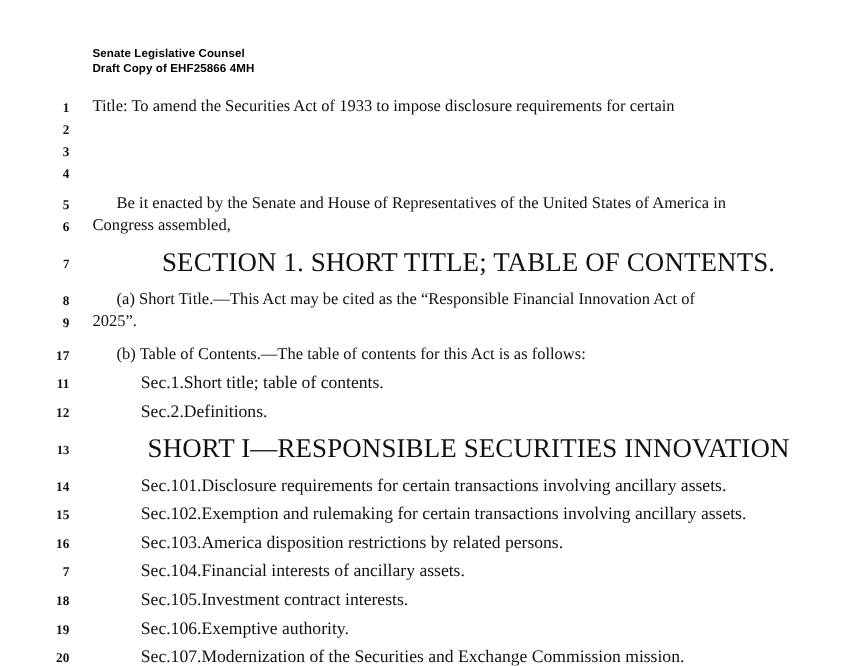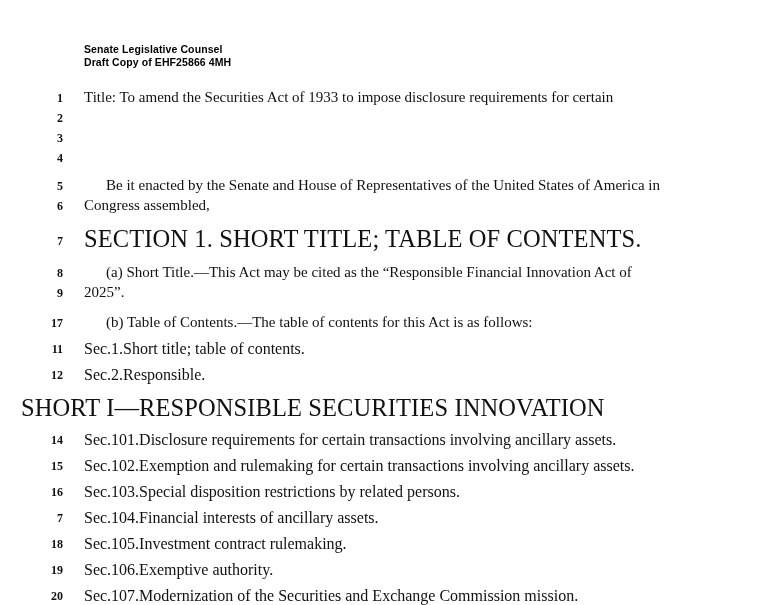"SECTION 1. SHORT TITLE; TABLE" .row-heading .line-text { text-align: none -> center }
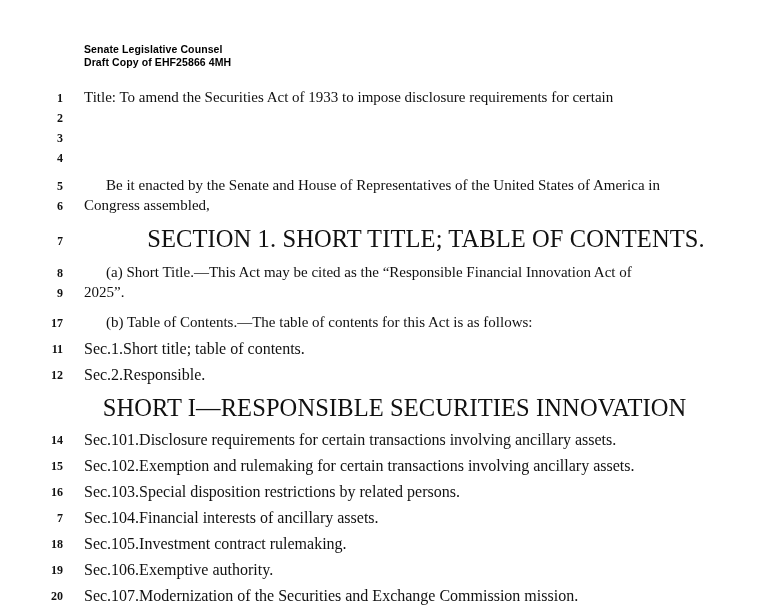"11" .row-toc { gap: none -> 44px }
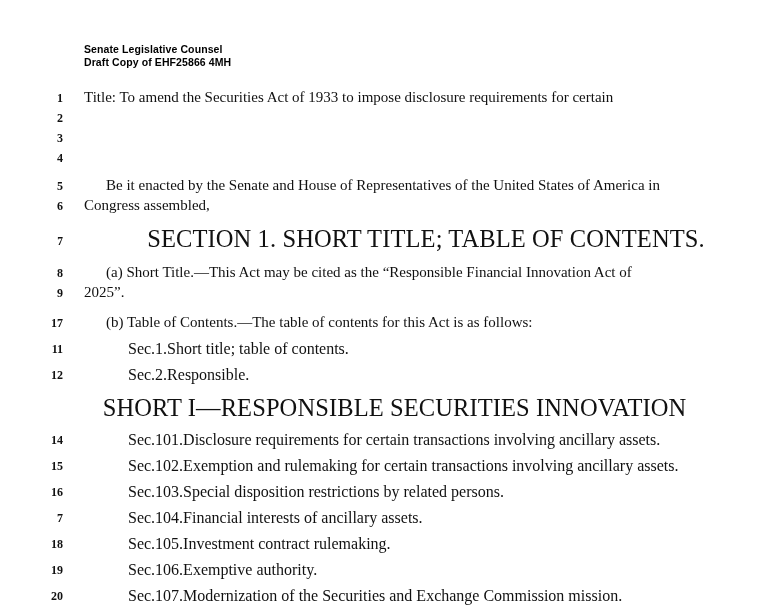"Sec.2.Responsible." div.line-text { text: Sec.2.Responsible -> Sec.2.Definitions }
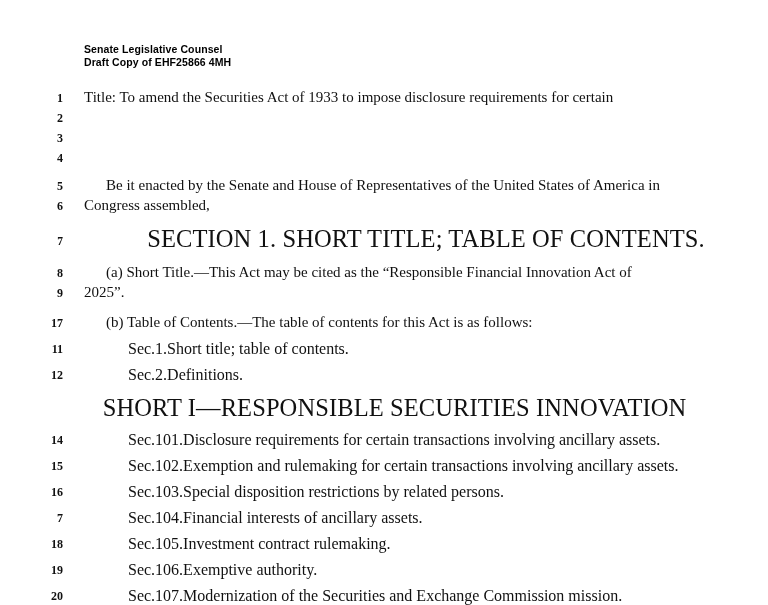"13" div.line-num { html: none -> <div>13</div> }
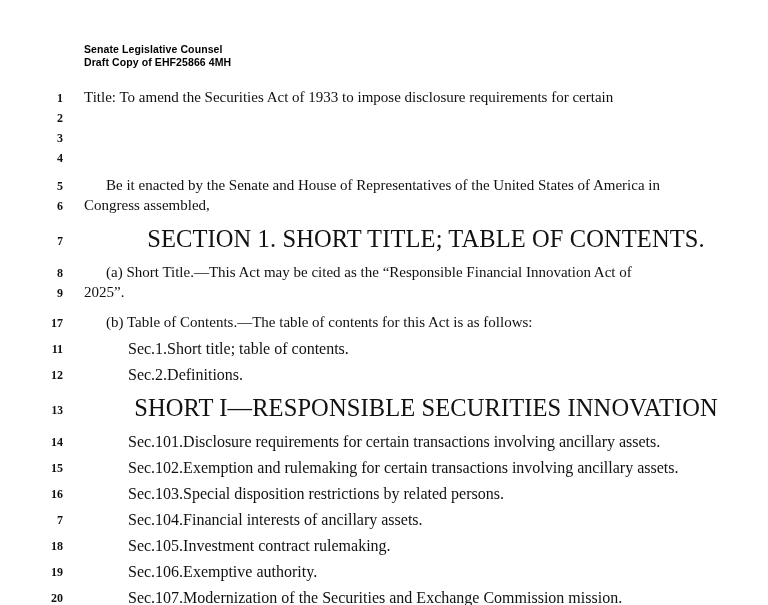"Sec.103.Special disposition restrictions" div.line-text { text: Sec.103.Special -> Sec.103.America }
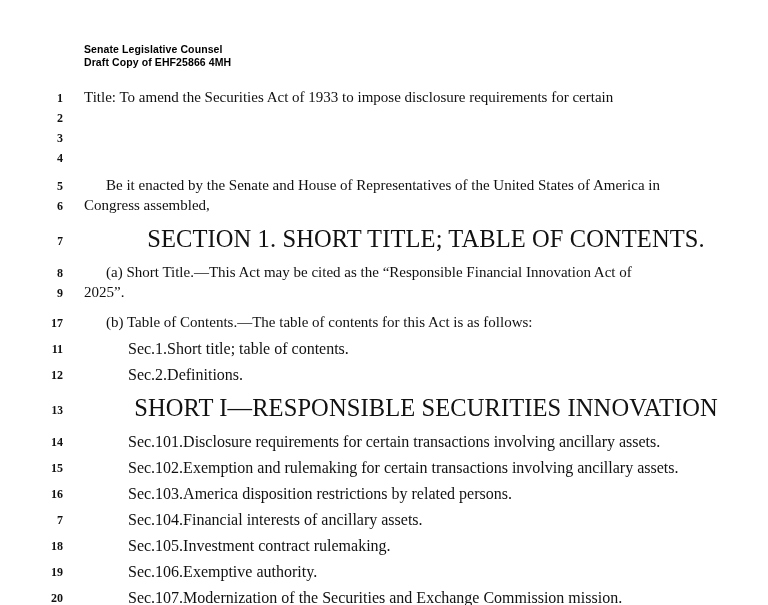"Sec.105.Investment contract rulemaking." div.line-text { text: rulemaking -> interests }
